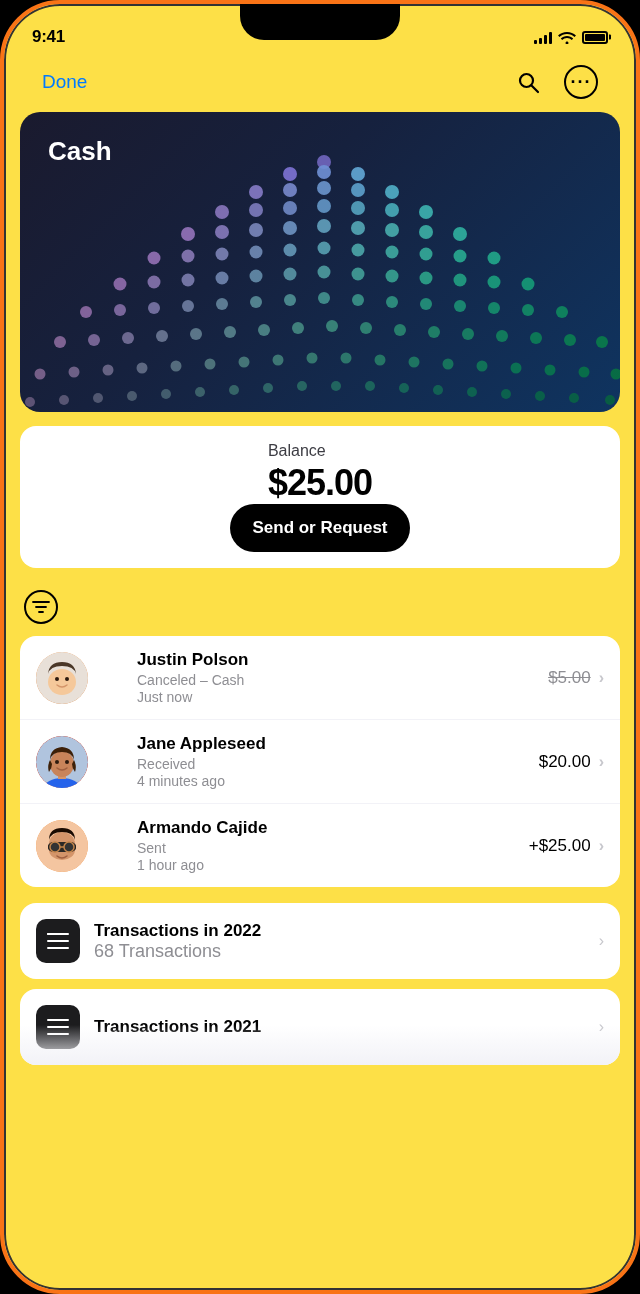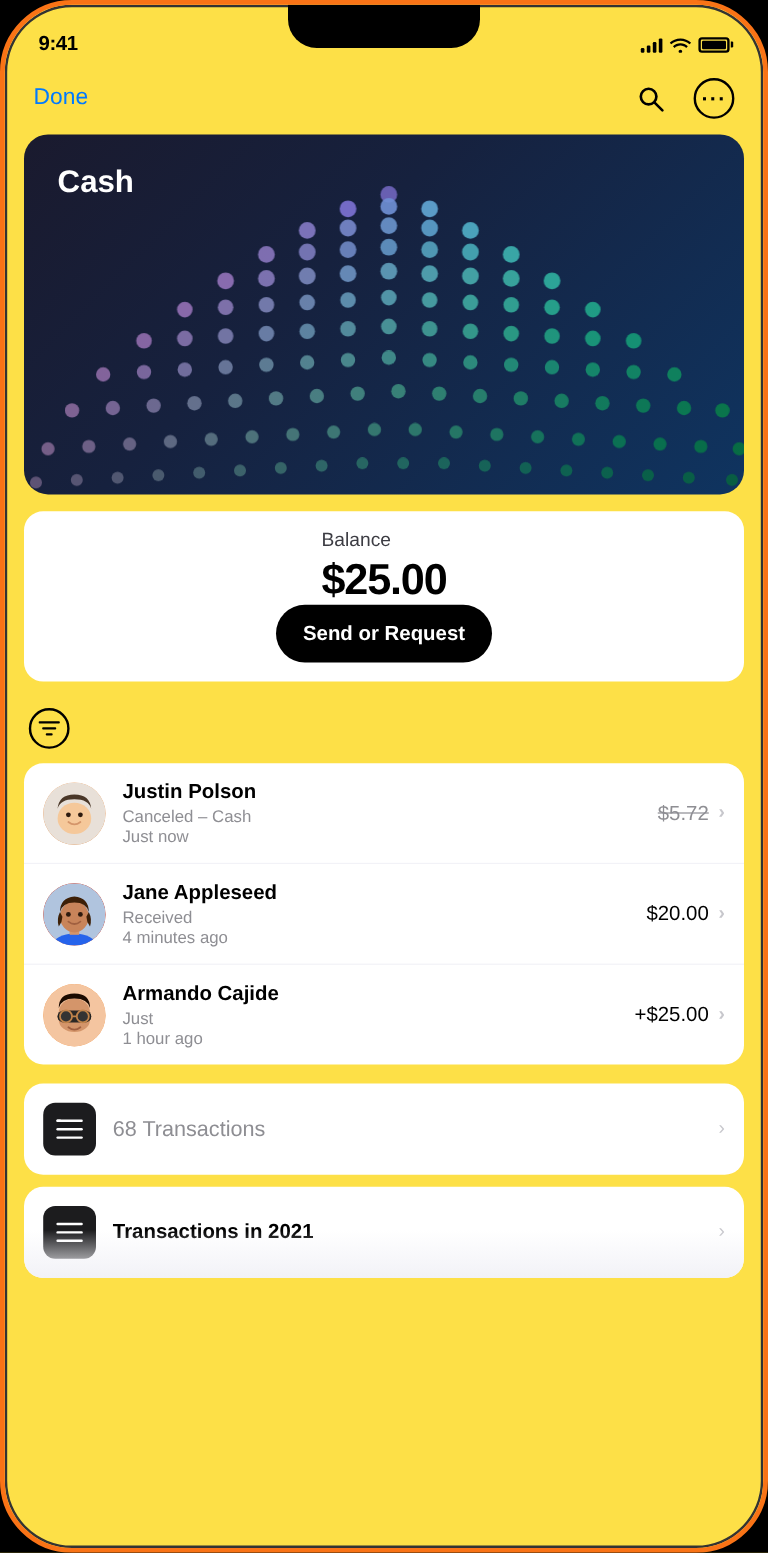"Done" .nav-bar { padding: 8px 24px 12px -> 8px 38px 12px }
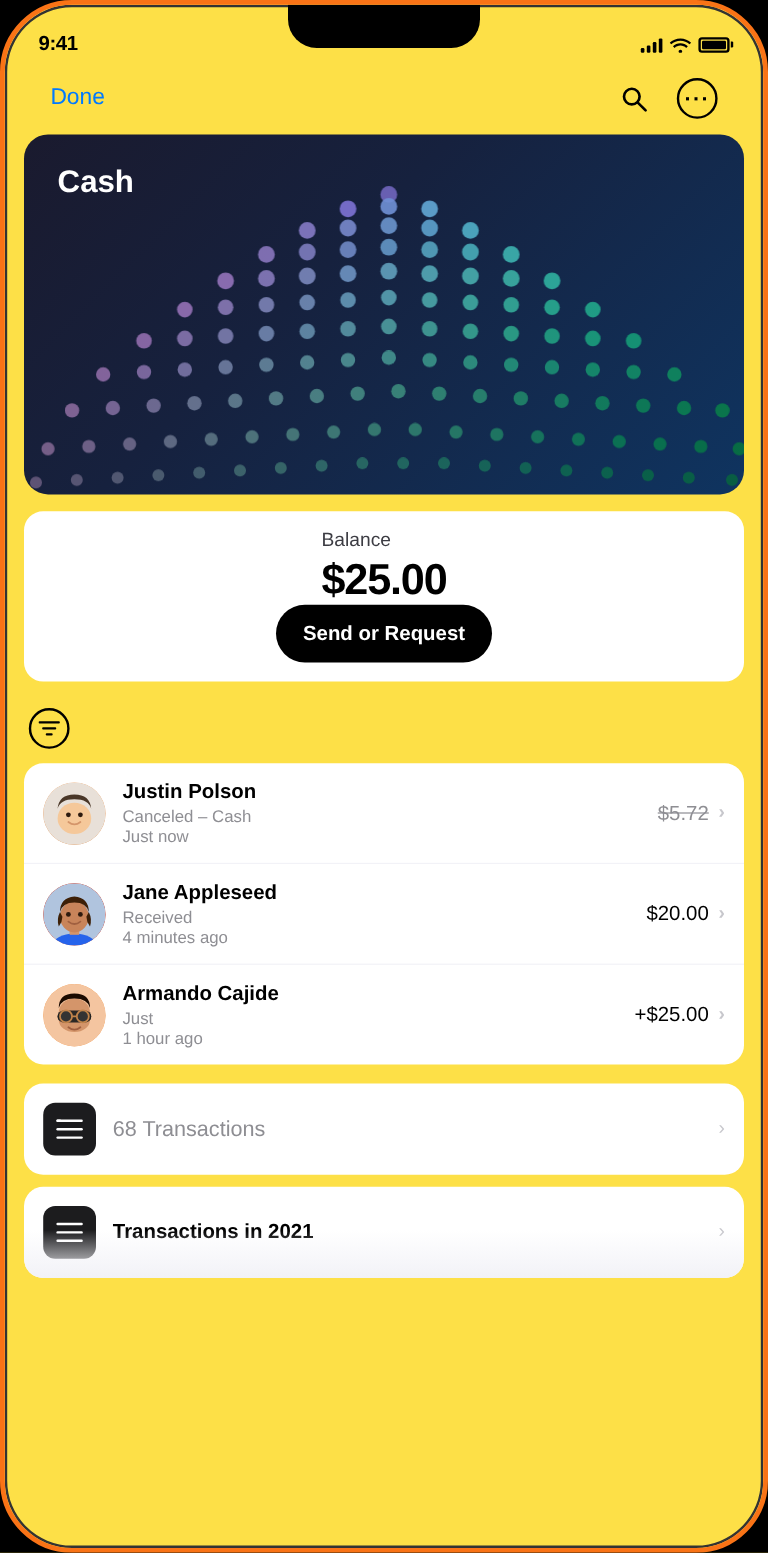"Justin Polson" .transaction-info { margin-left: none -> 35px }
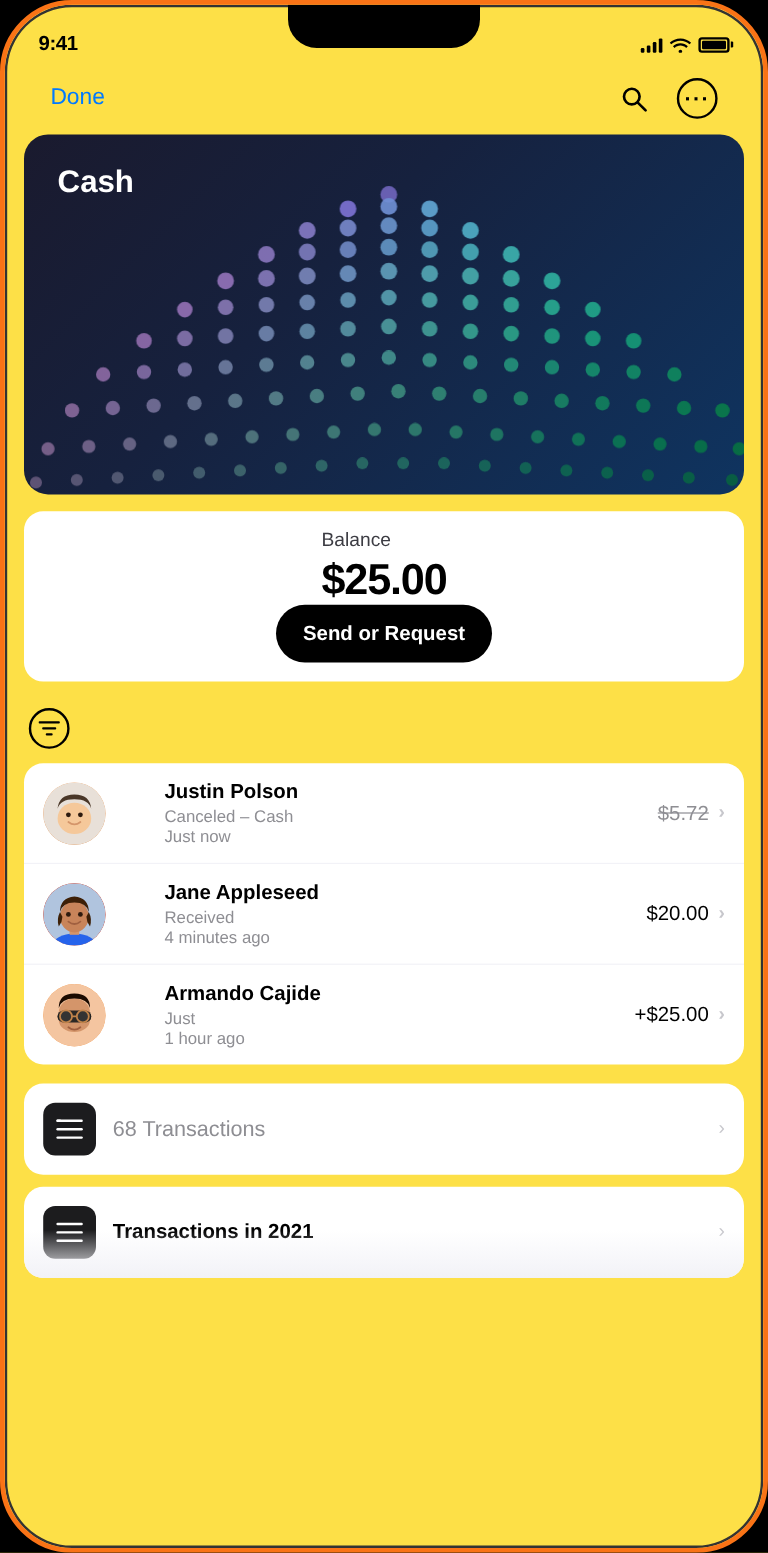"$5.72" span.transaction-amount { text: $5.72 -> $5.00 }
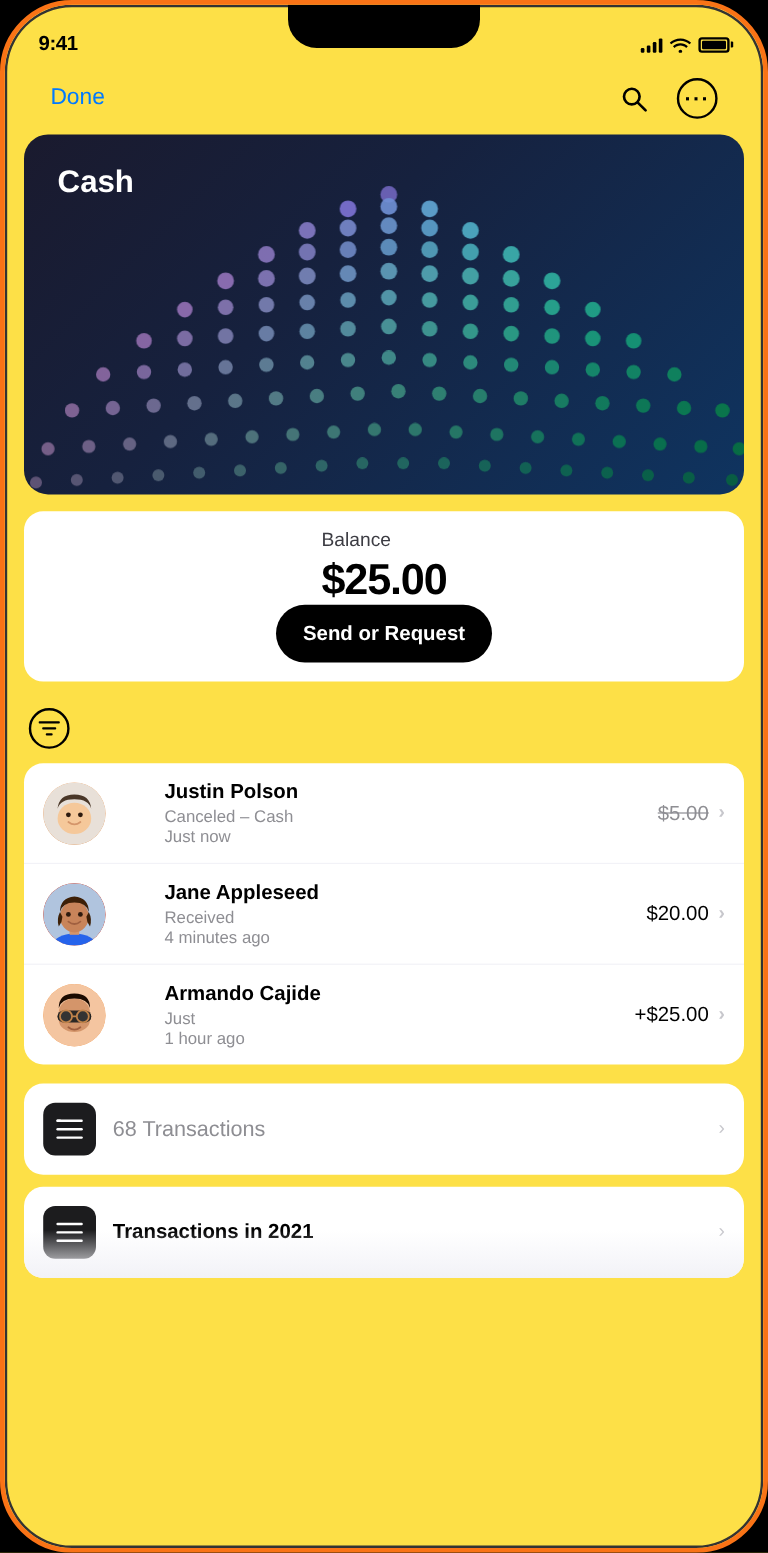"Just" div.transaction-status { text: Just -> Sent }
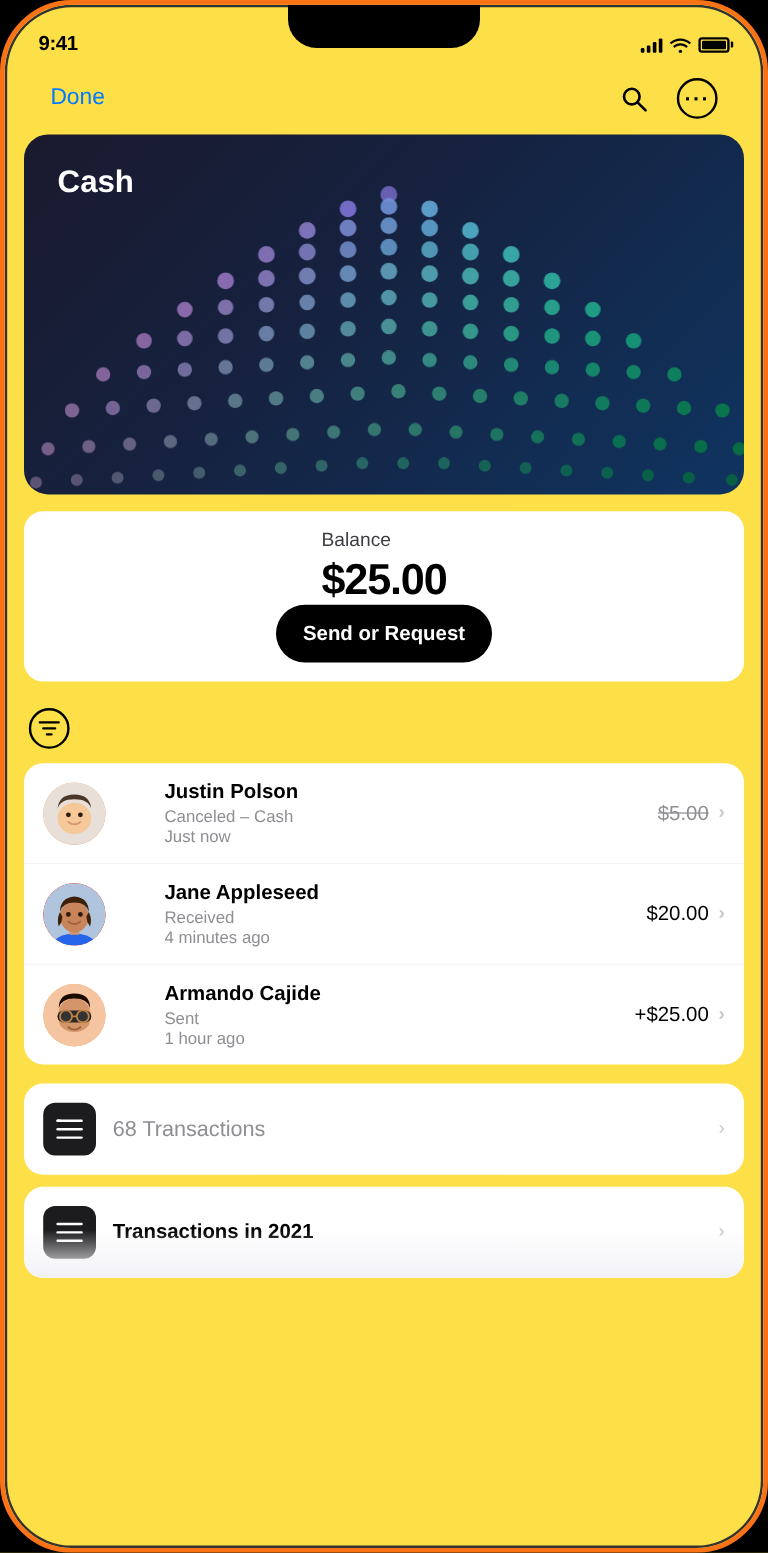"Transactions in 2022" div.archive-title { html: none -> <div>Transactions in 2022</div> }
